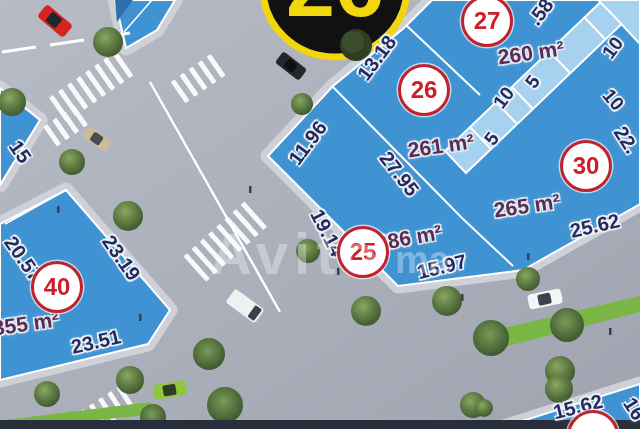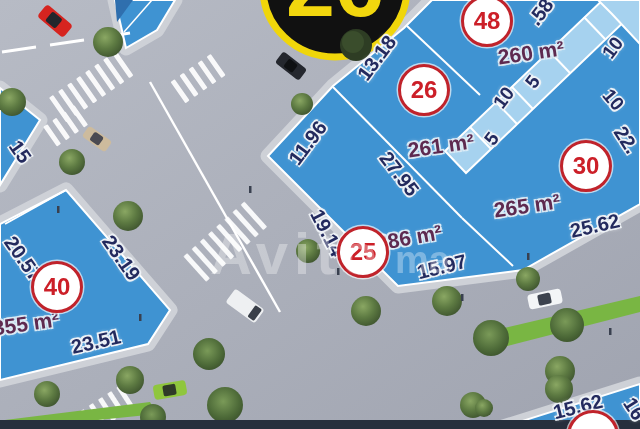"48" span { text: 48 -> 27 }
